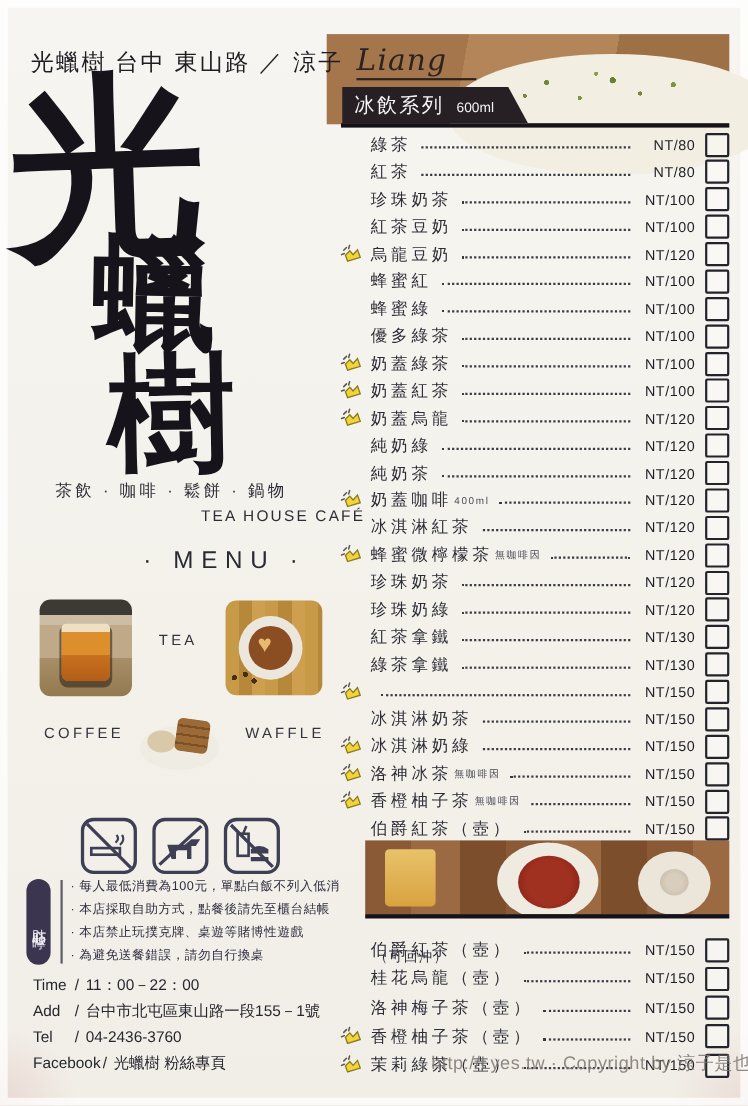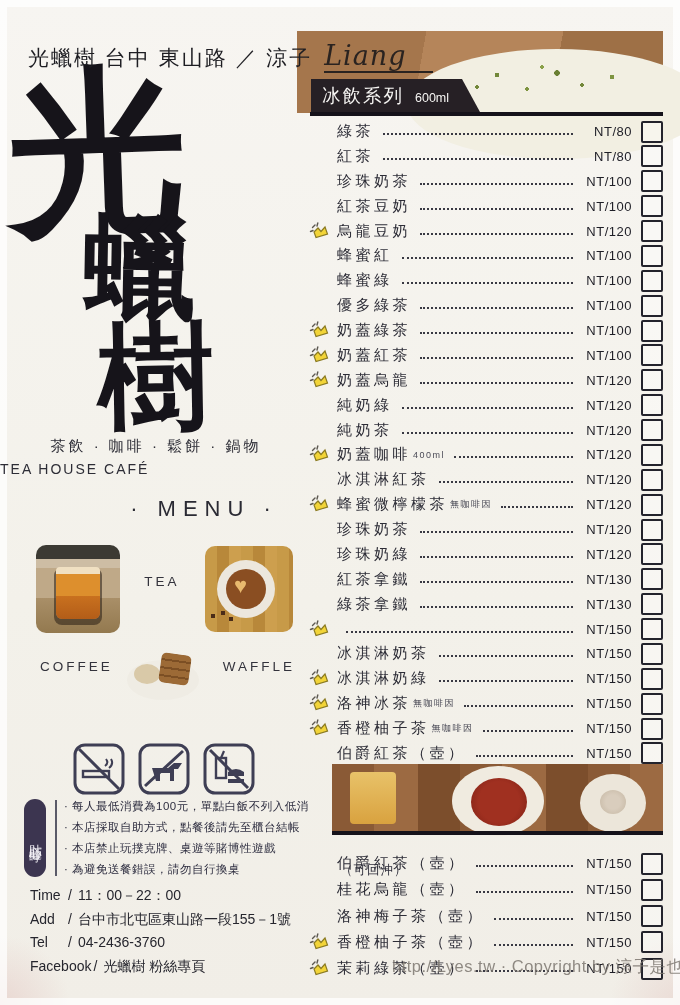"TEA HOUSE CAFÉ" .sub-en { padding-left: none -> 20px; text-align: left -> right }
